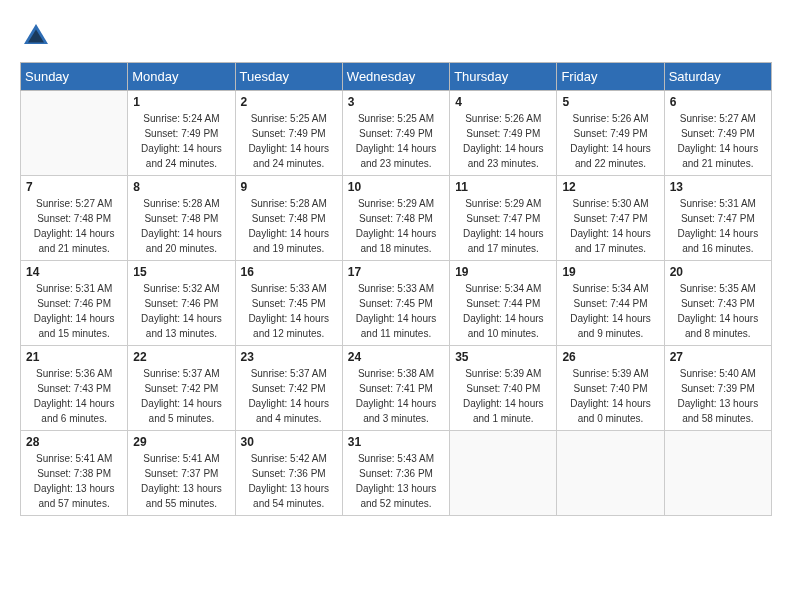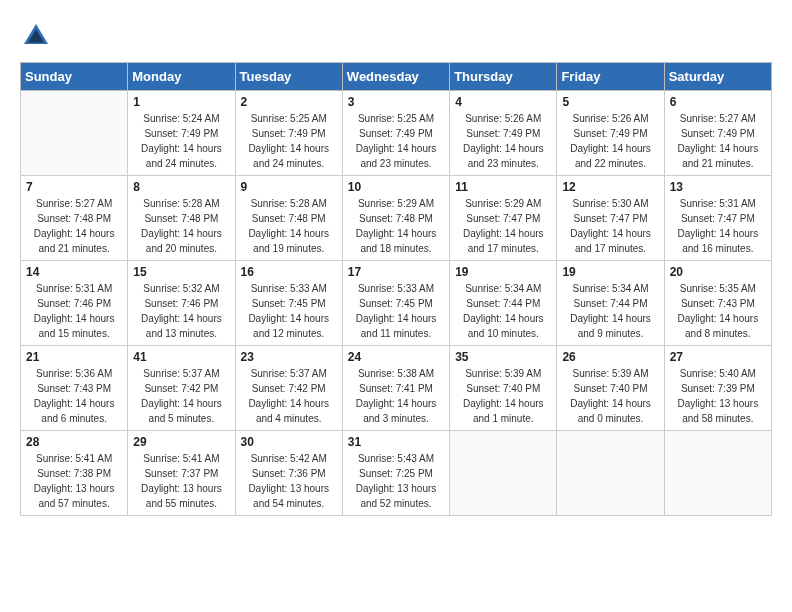"Sunday" .calendar thead tr th { font-weight: bold -> normal }
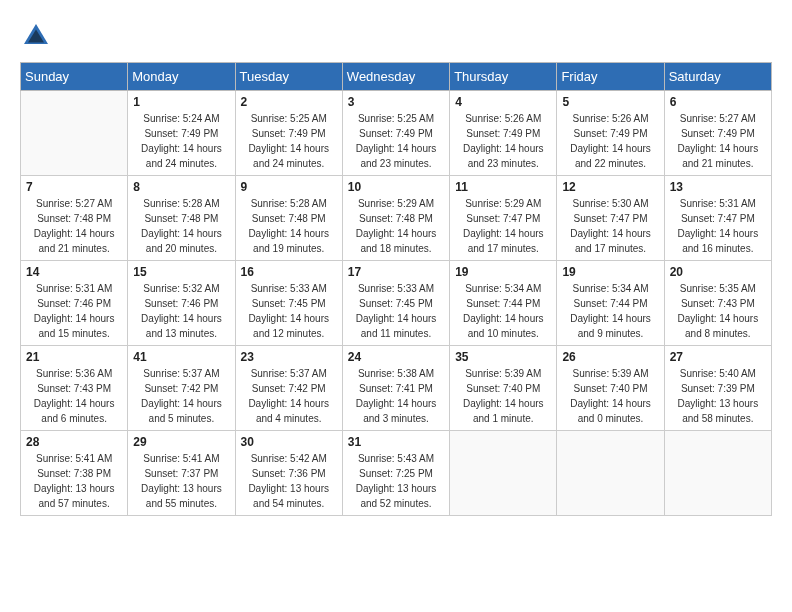"41" div.day-number { text: 41 -> 22 }
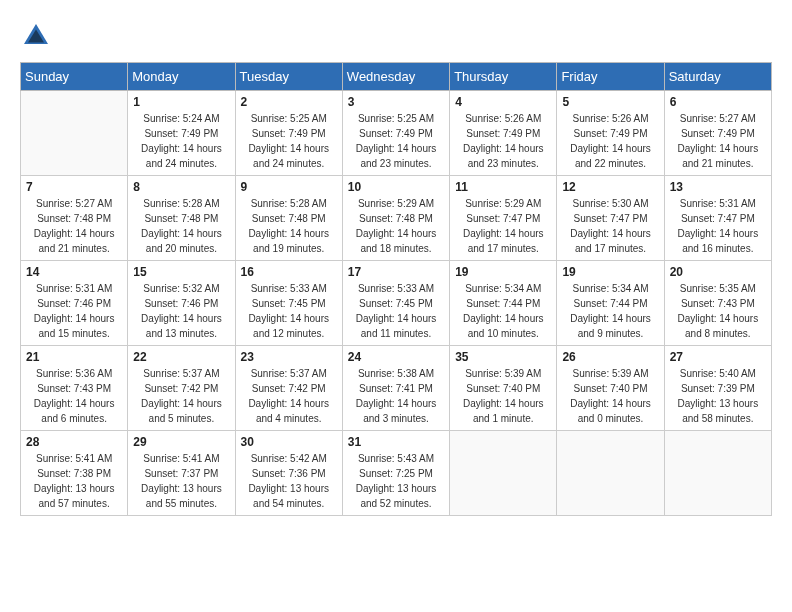"Sunrise: 5:43 AM" div.day-info { text: 7:25 -> 7:36 }
